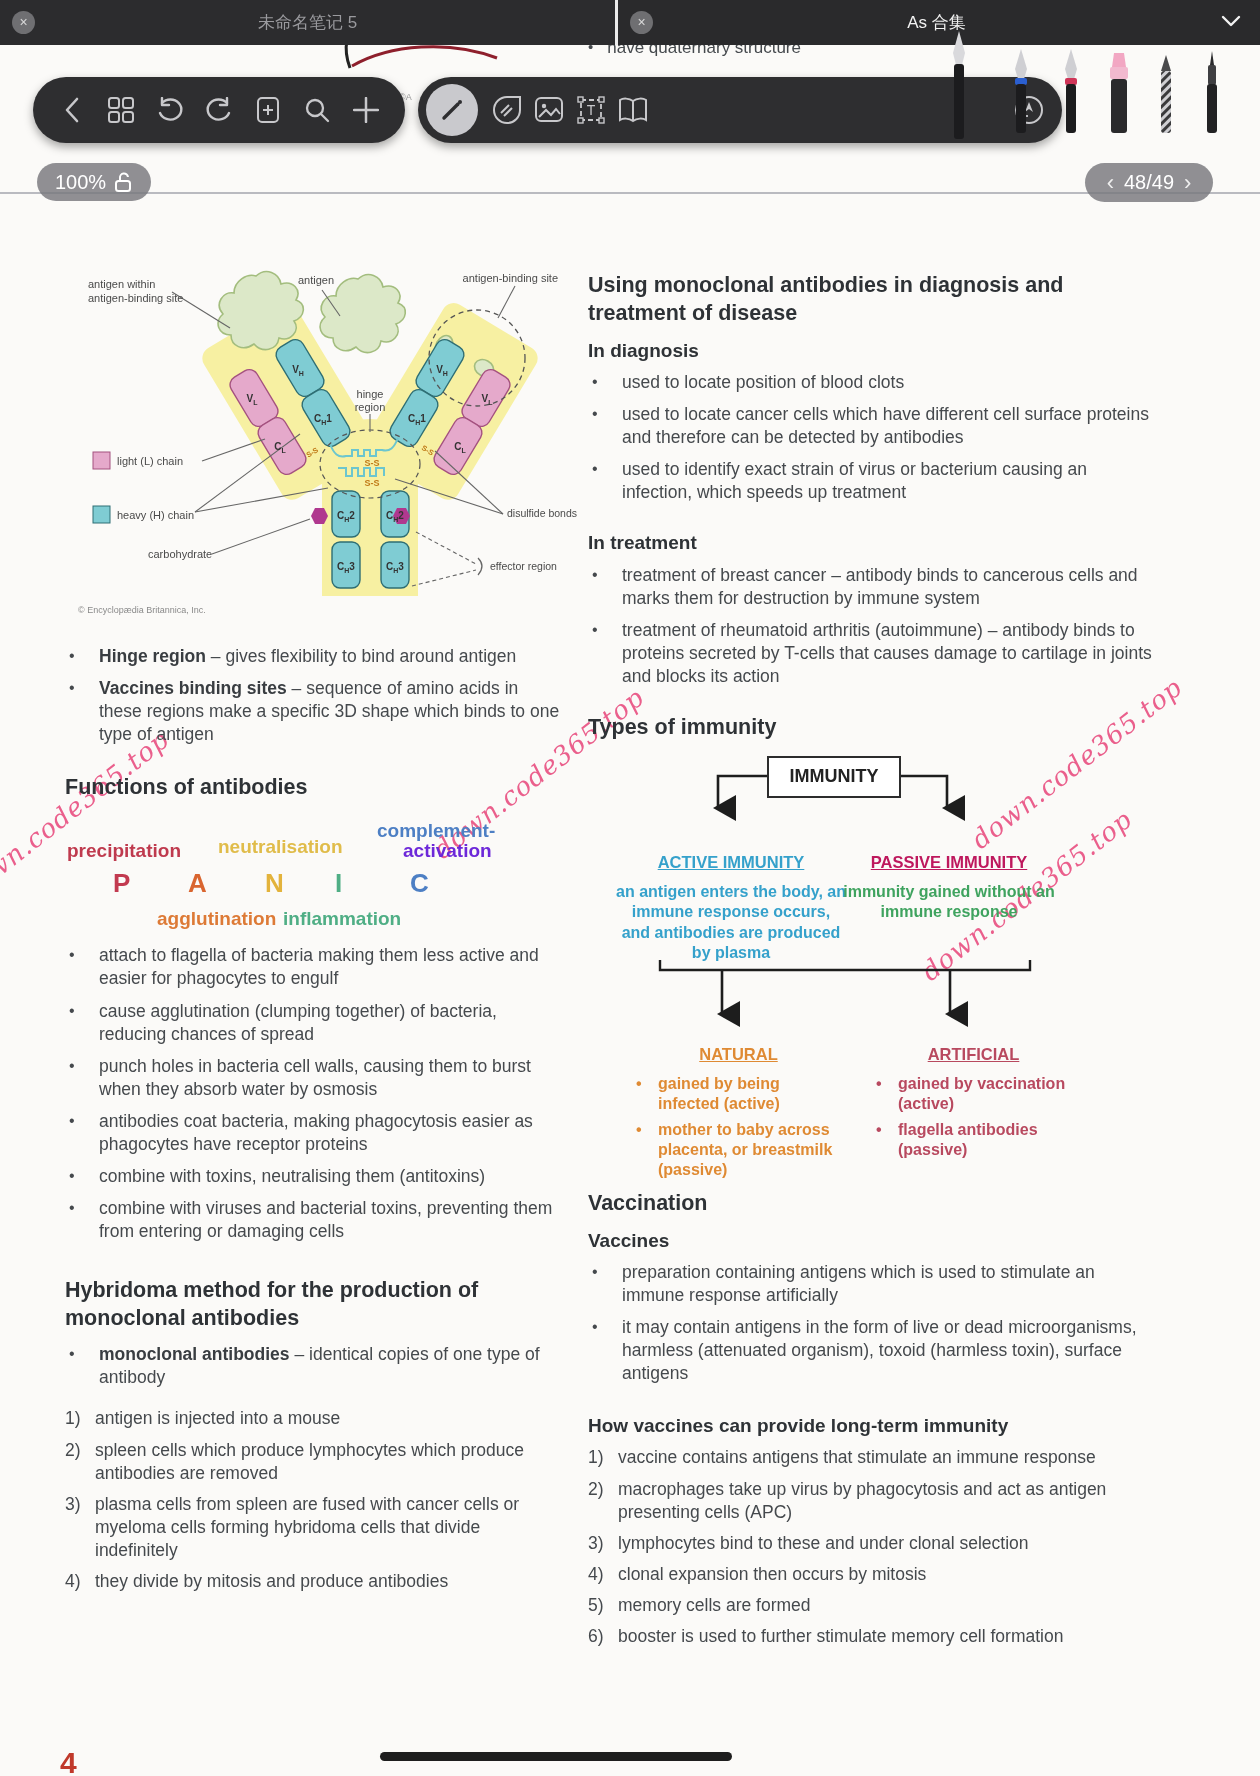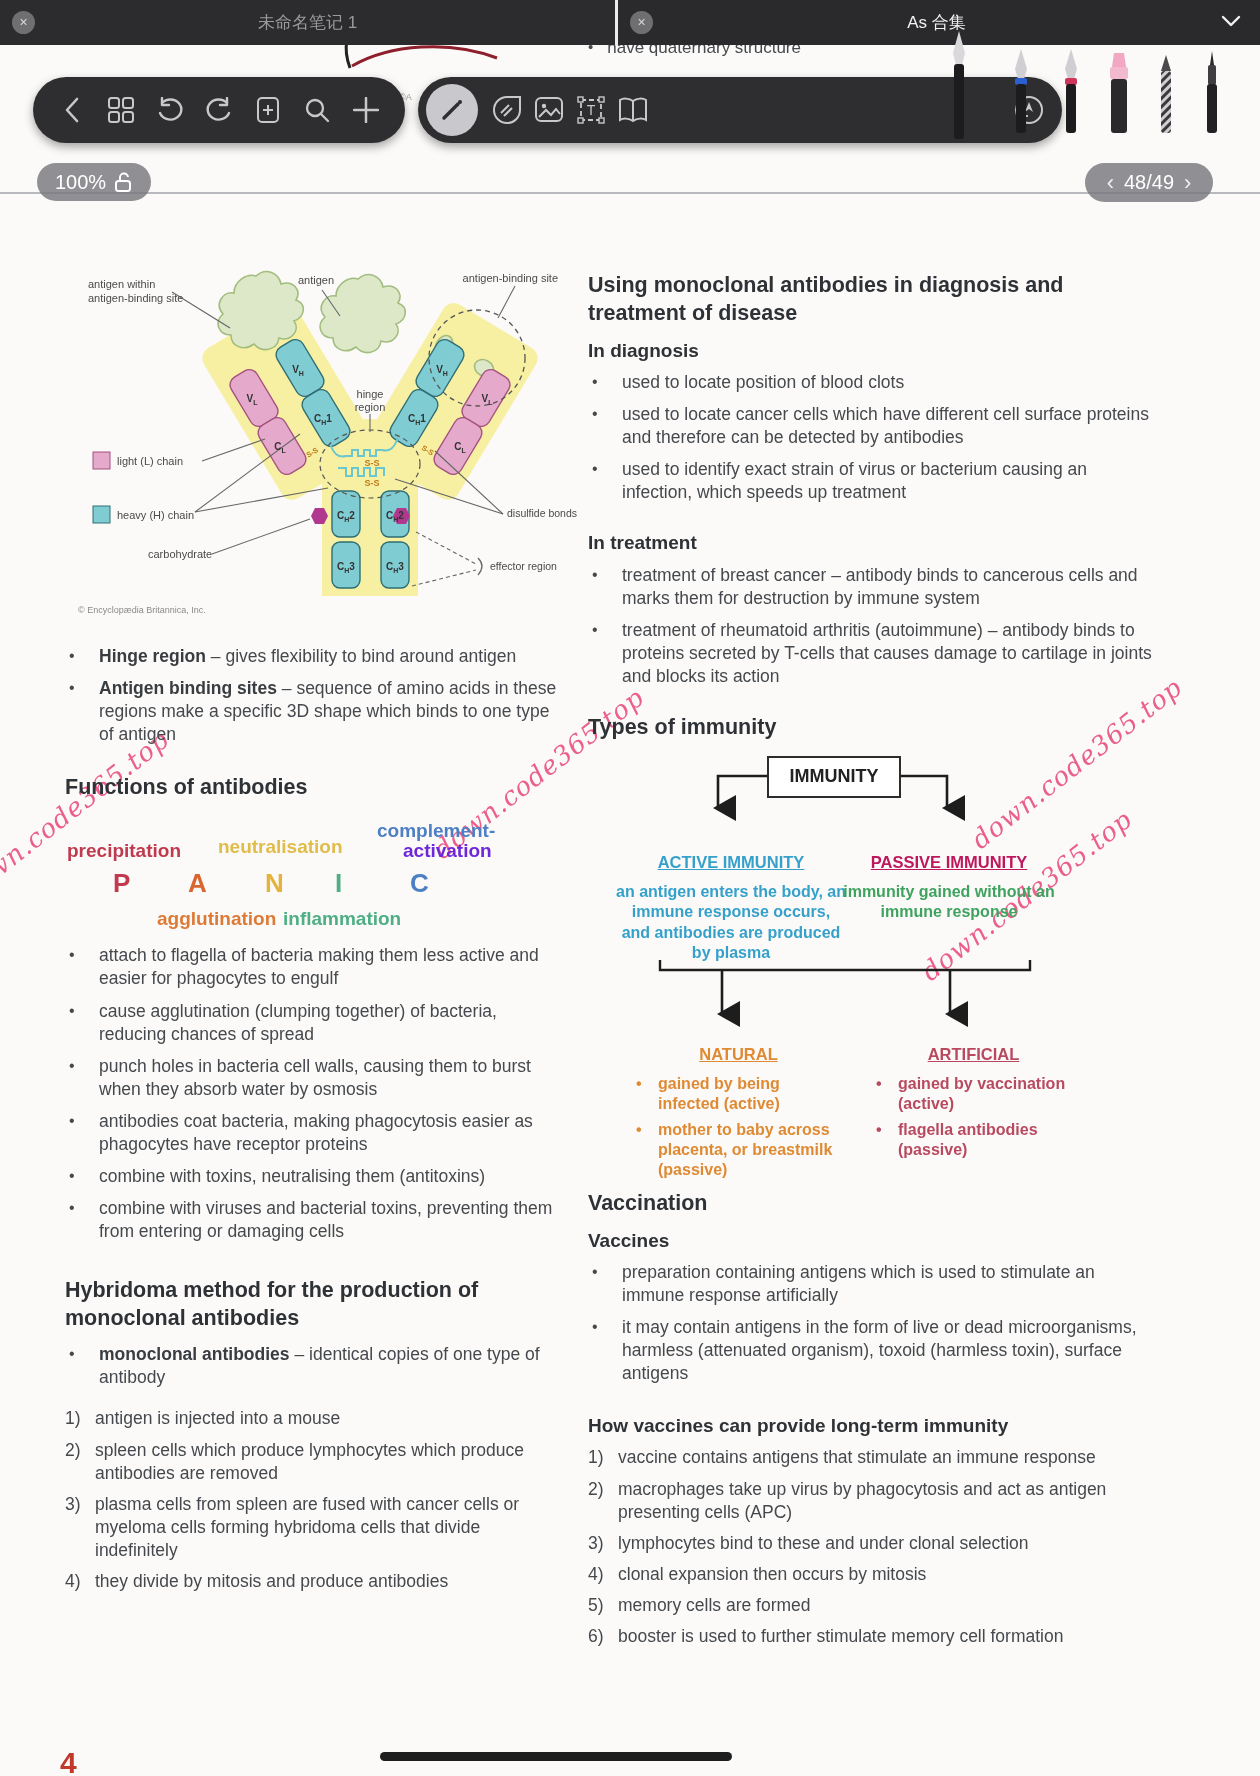"未命名笔记 1" div.title { text: 1 -> 5 }
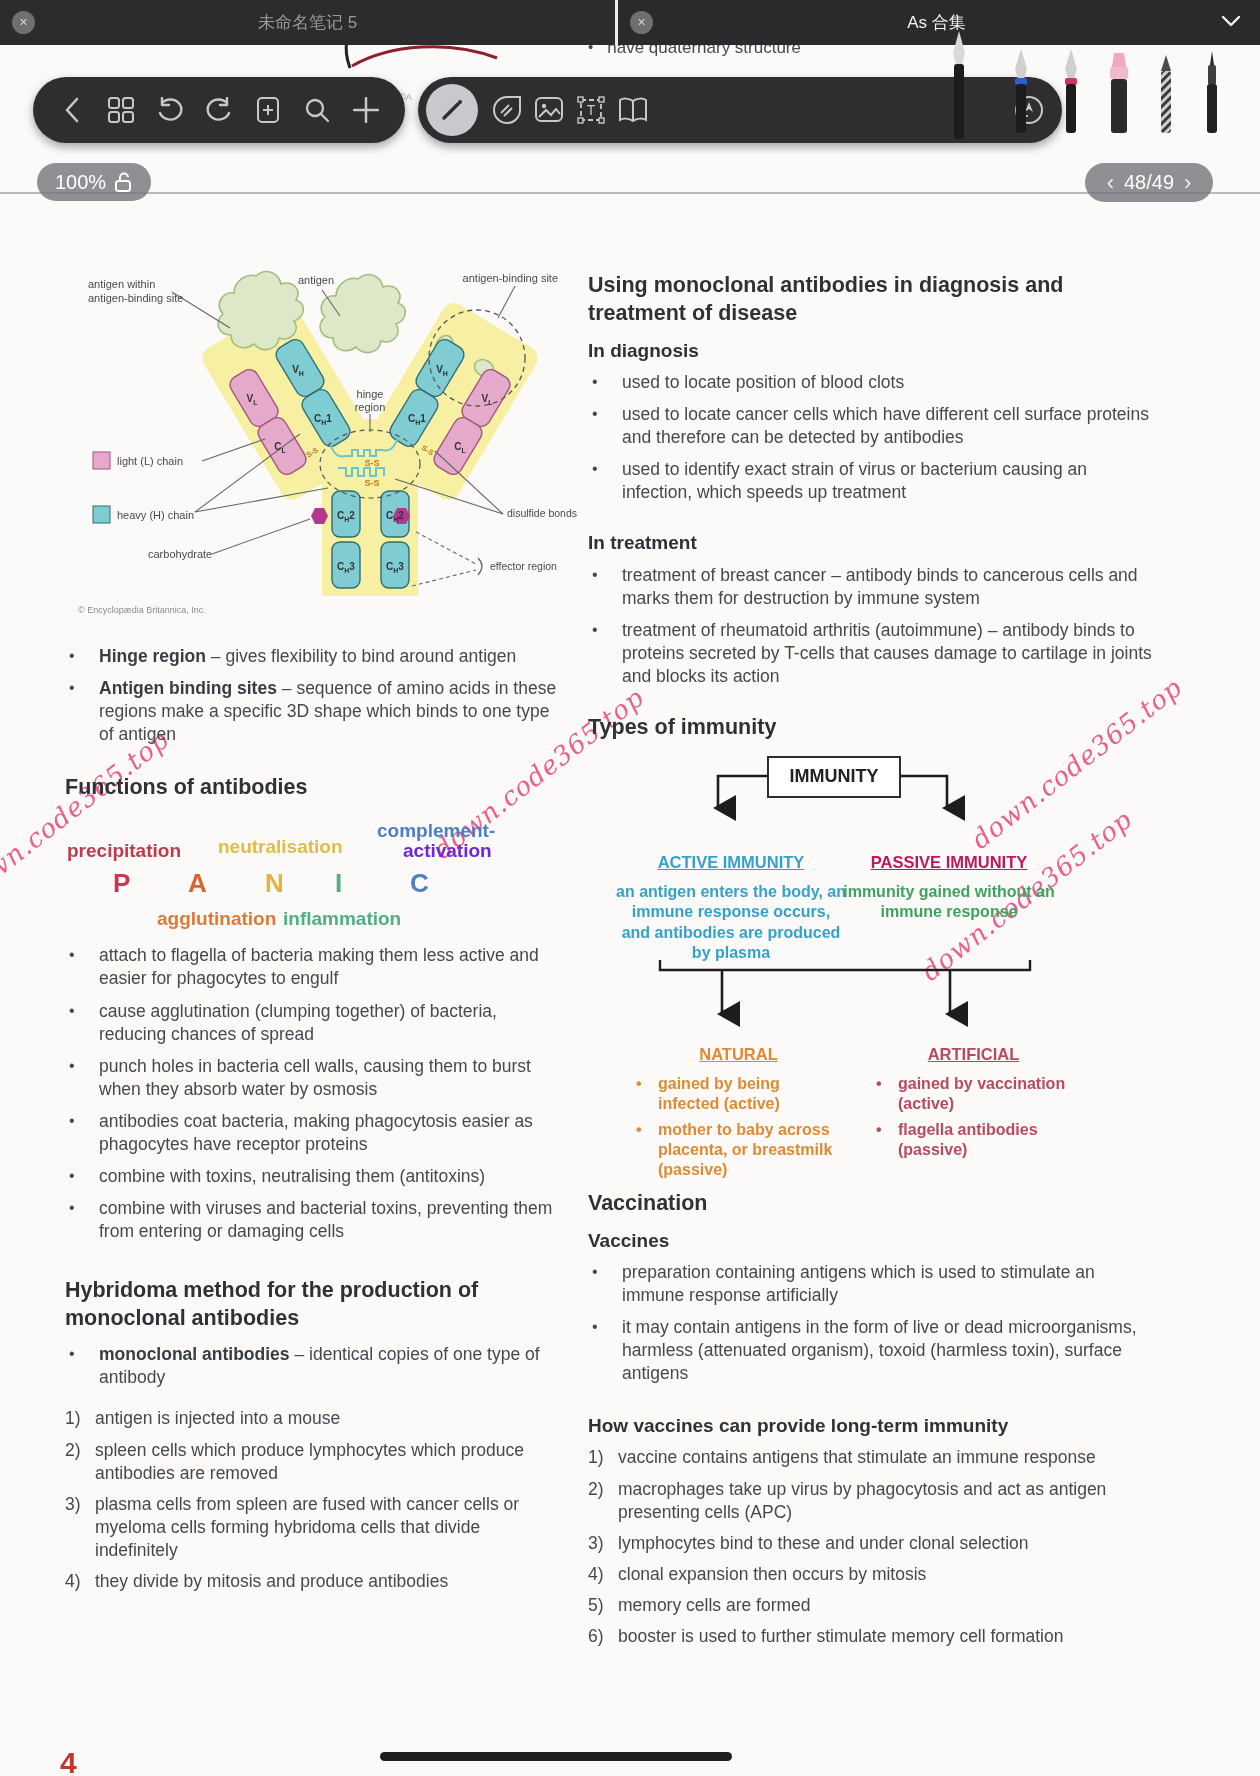"Antigen binding sites" span.b { text: Antigen -> Vaccines }
